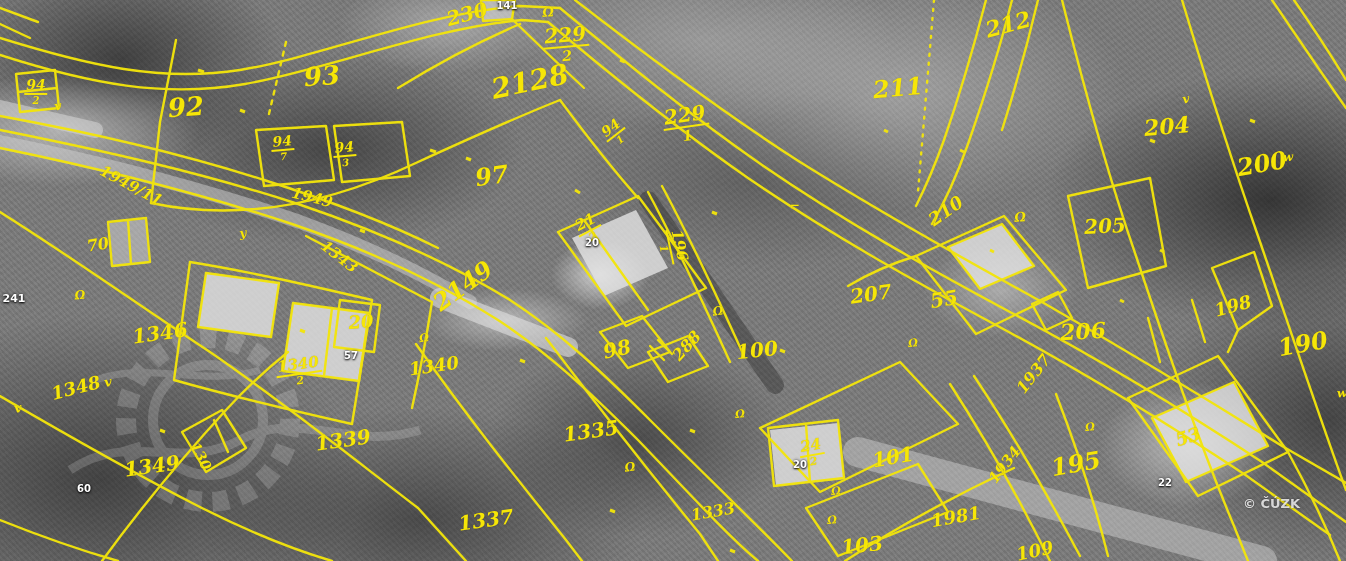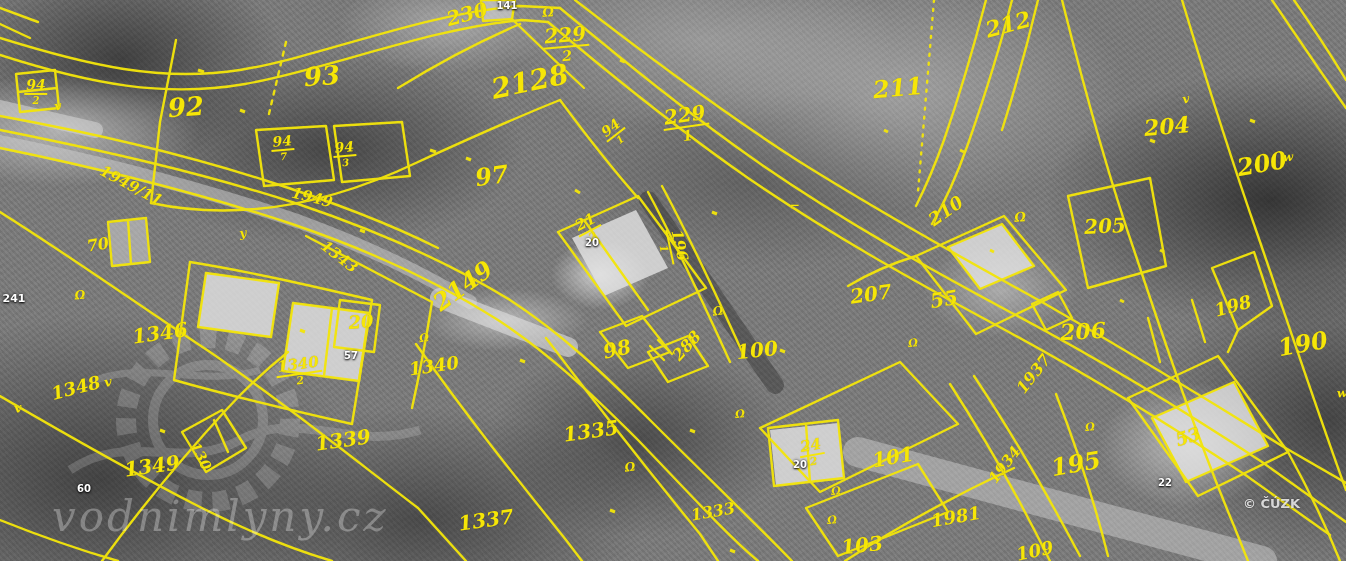"vodnimlyny.cz" div.watermark-text { html: <div>vodnimlyny.cz</div> -> none }
